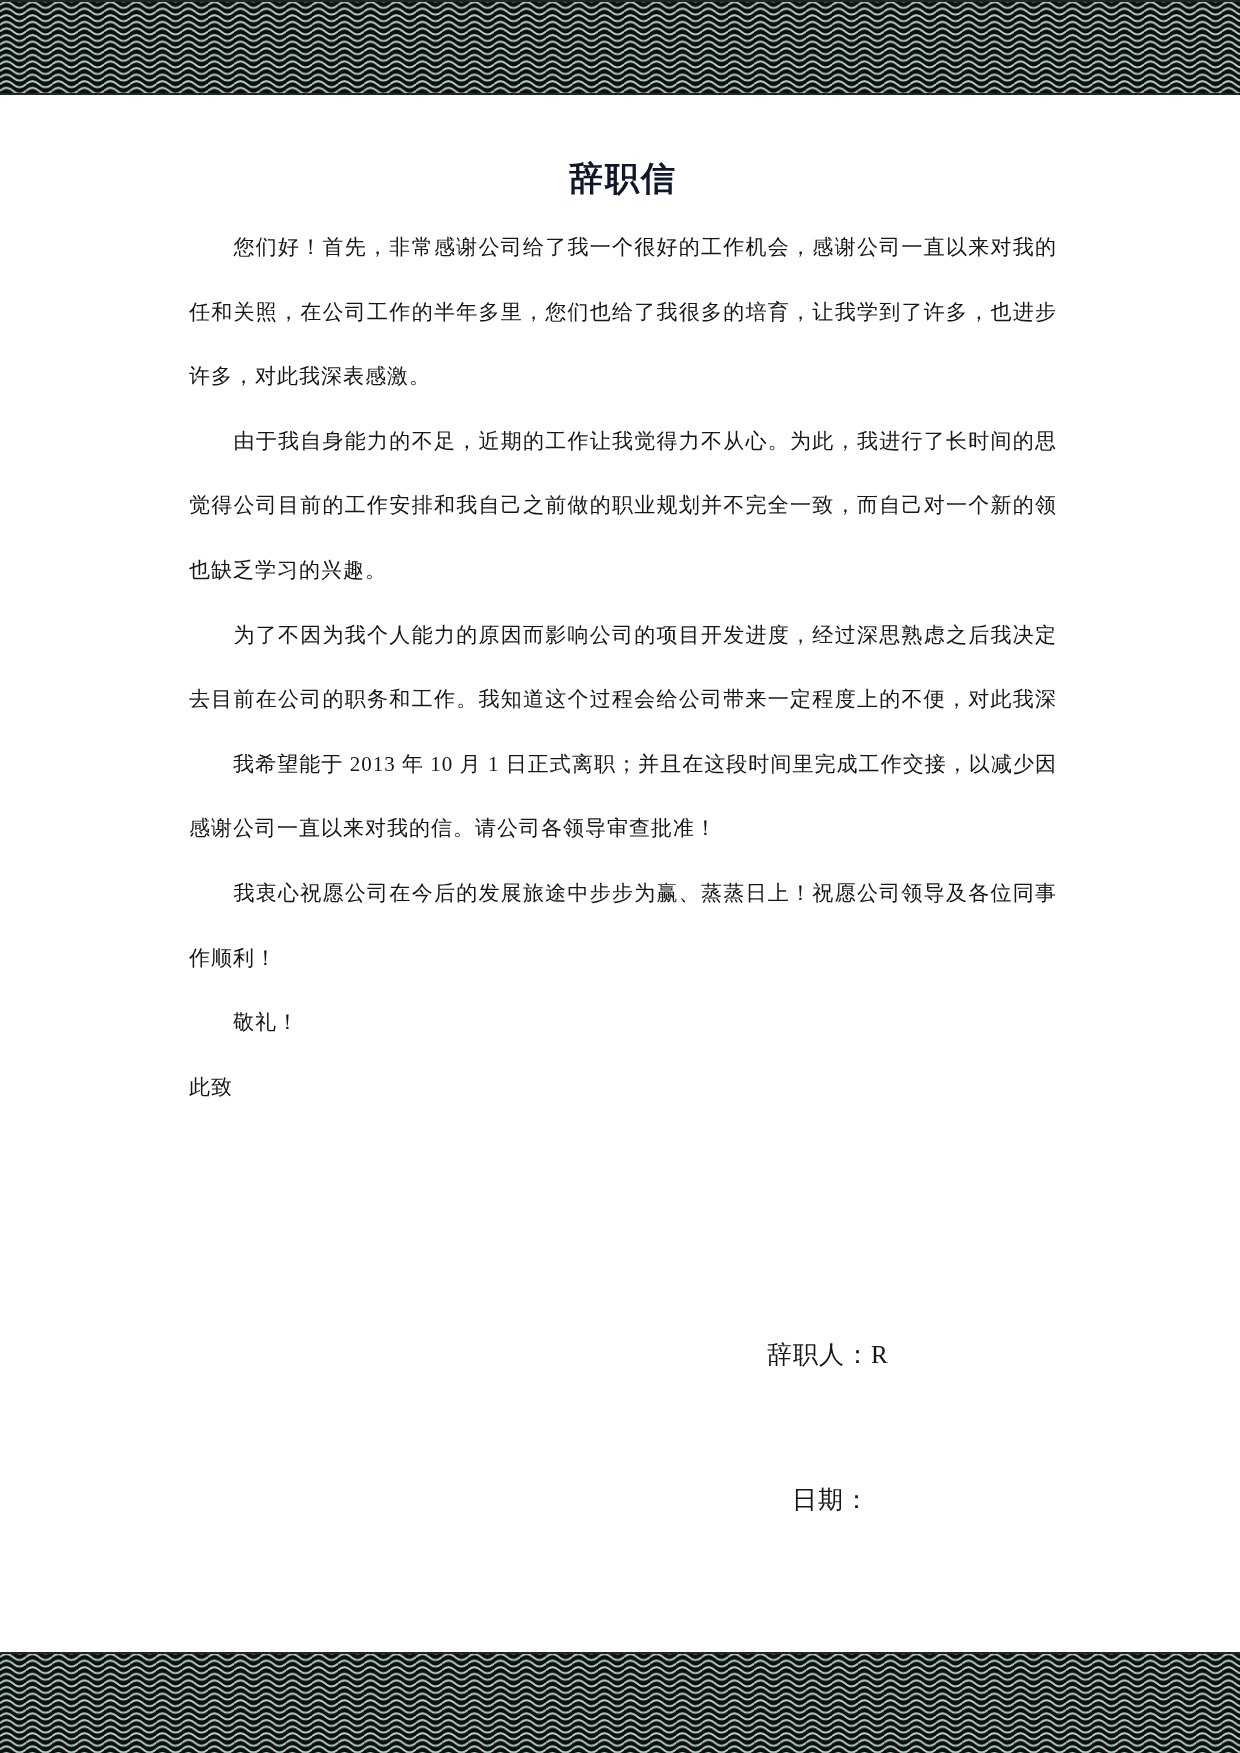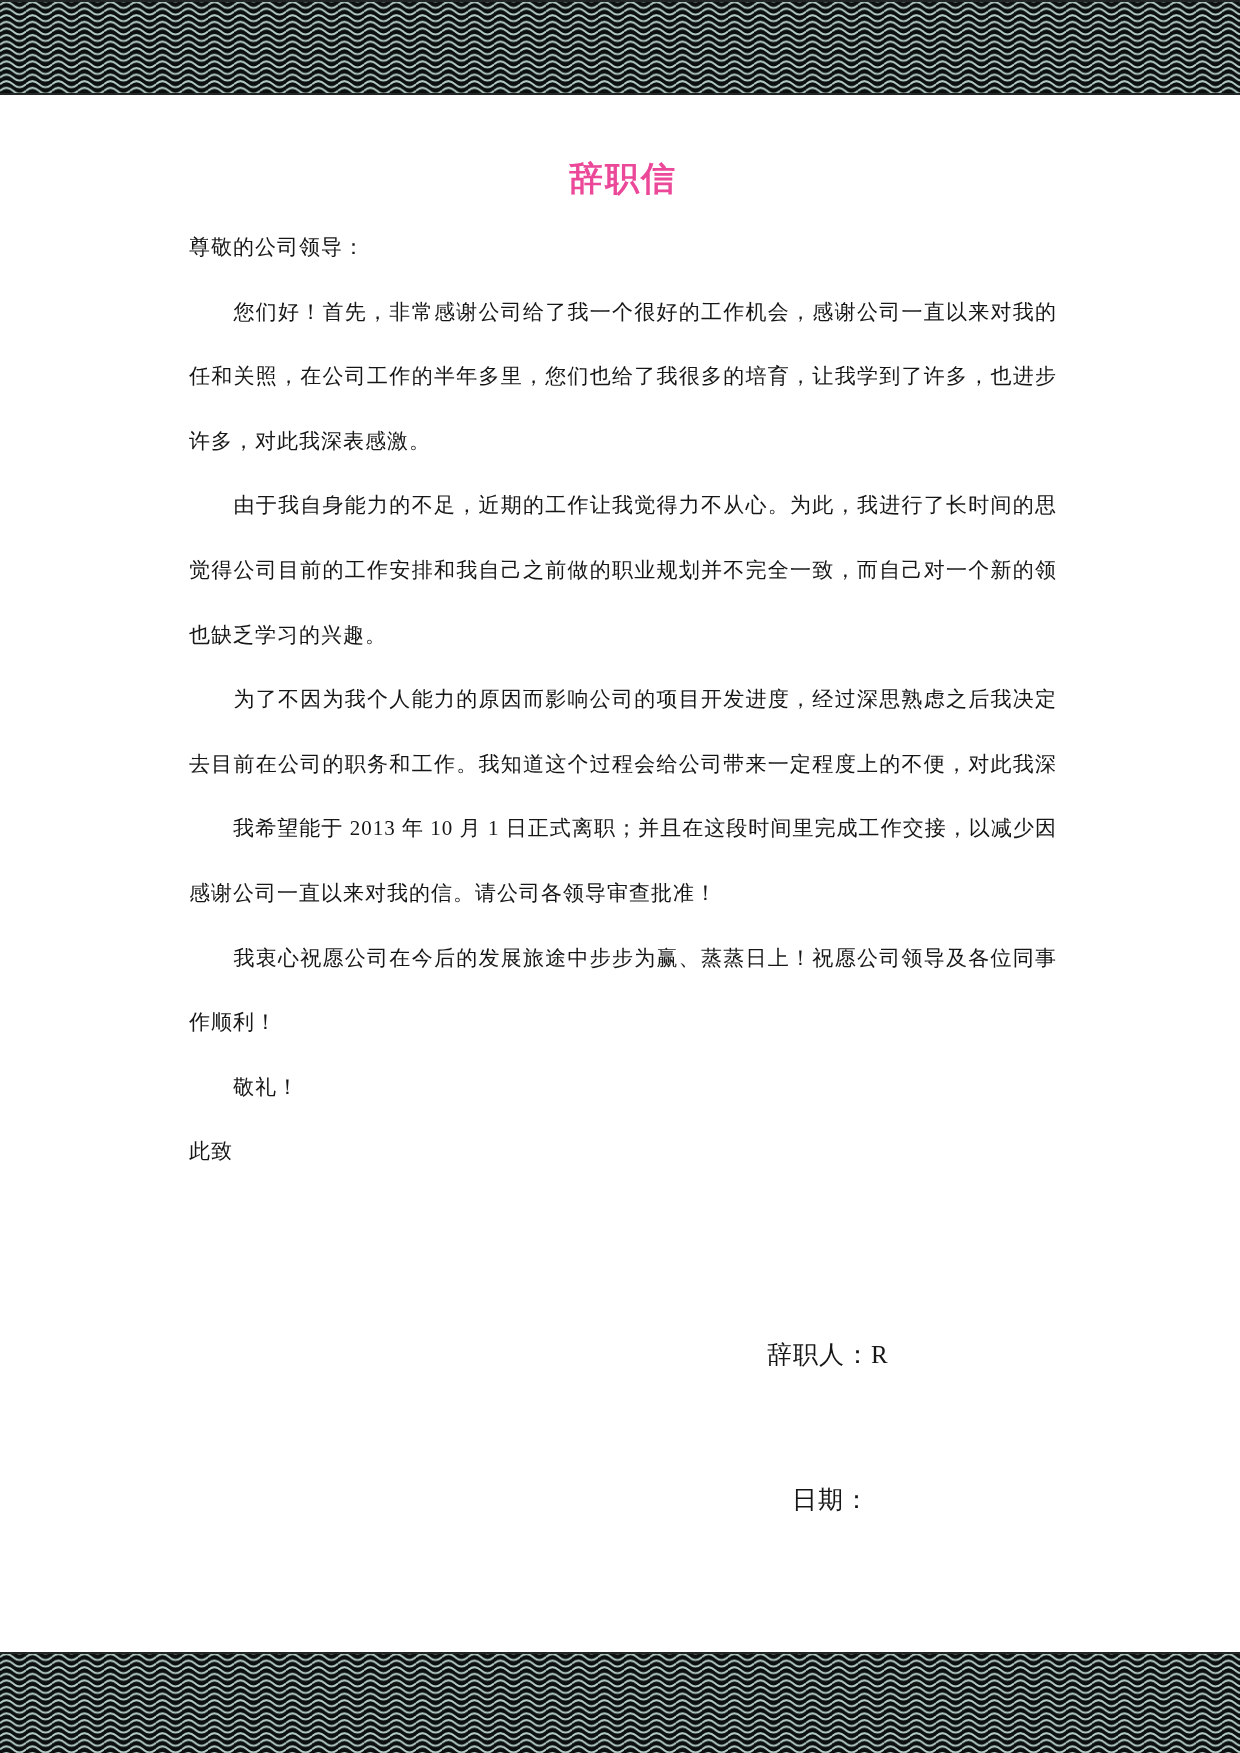"辞职信" .doc-title { color: #ec4899 -> #0f172a }
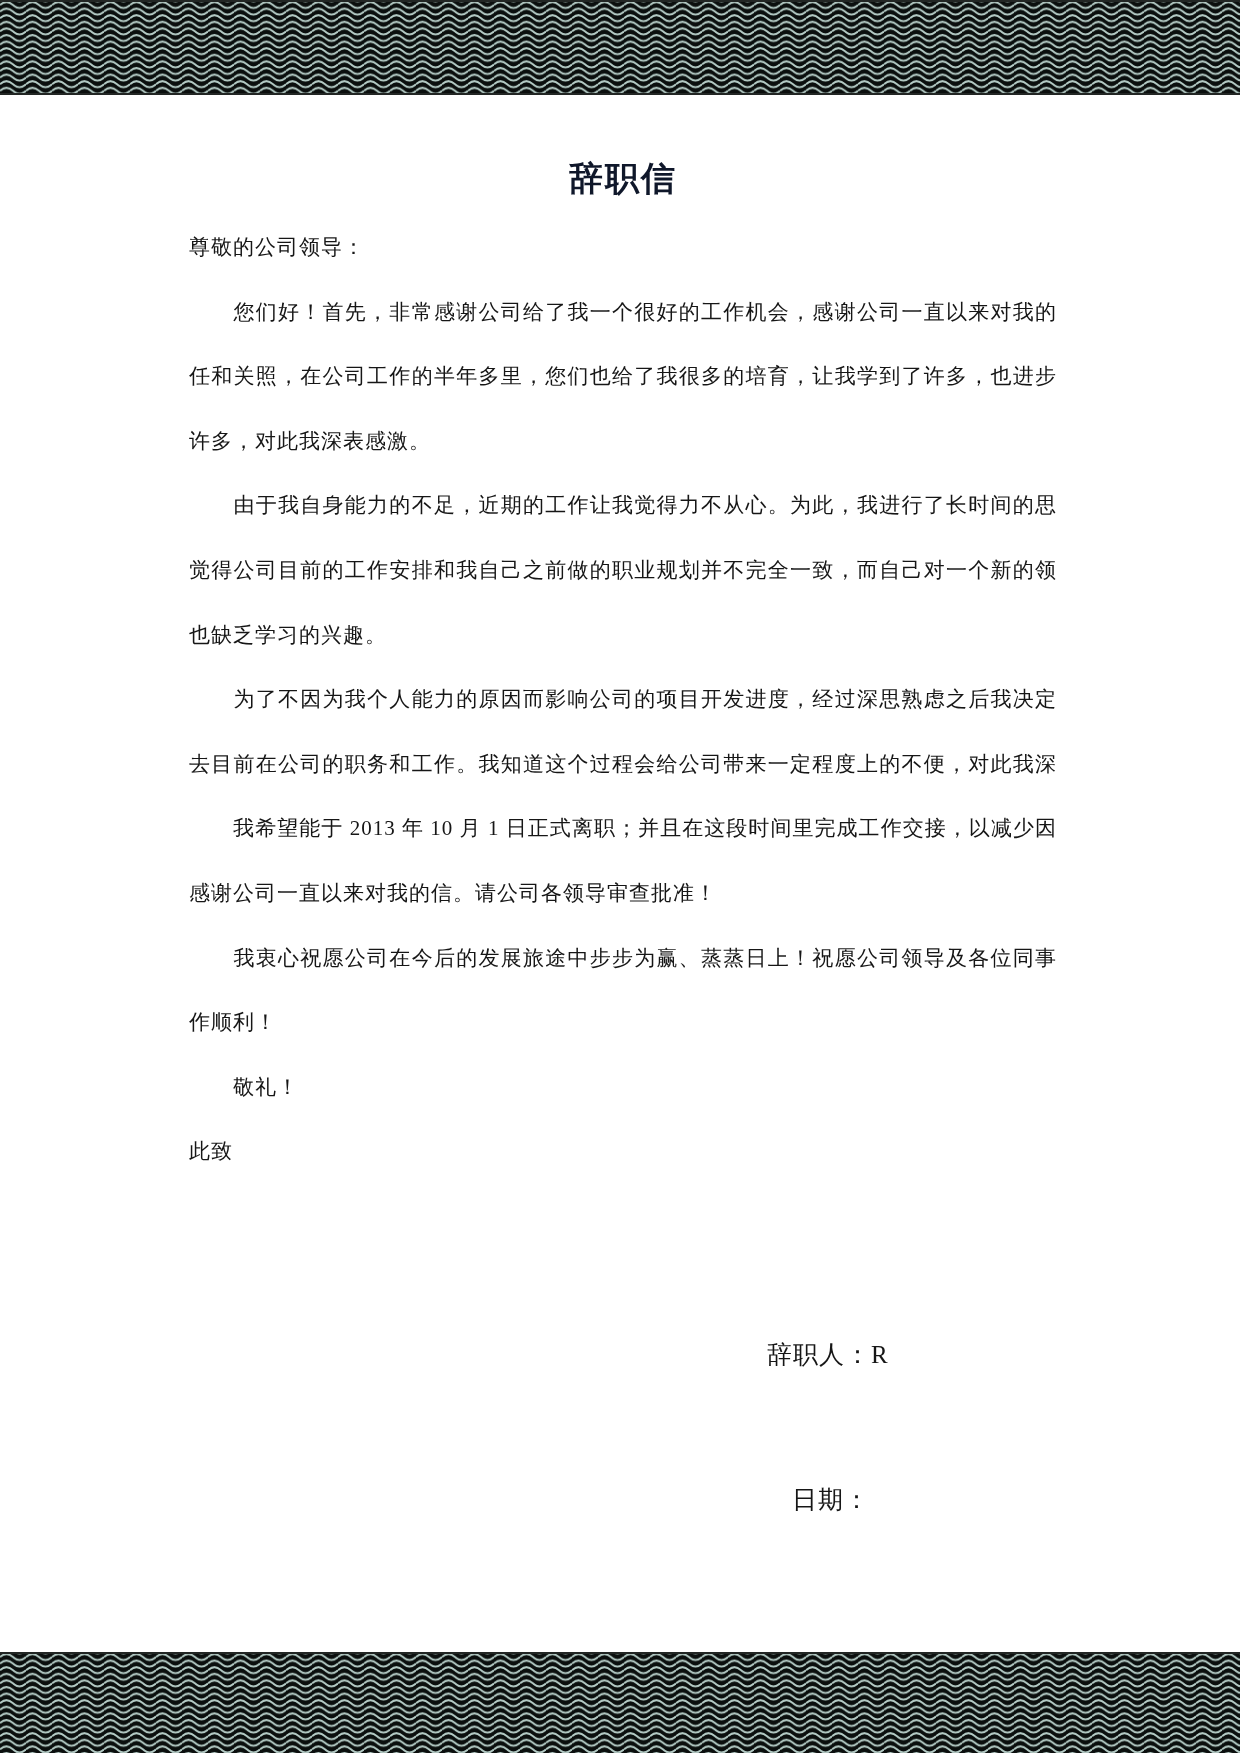"尊敬的公司领导：" div.ln { html: <div>尊敬的公司领导：</div> -> none }
